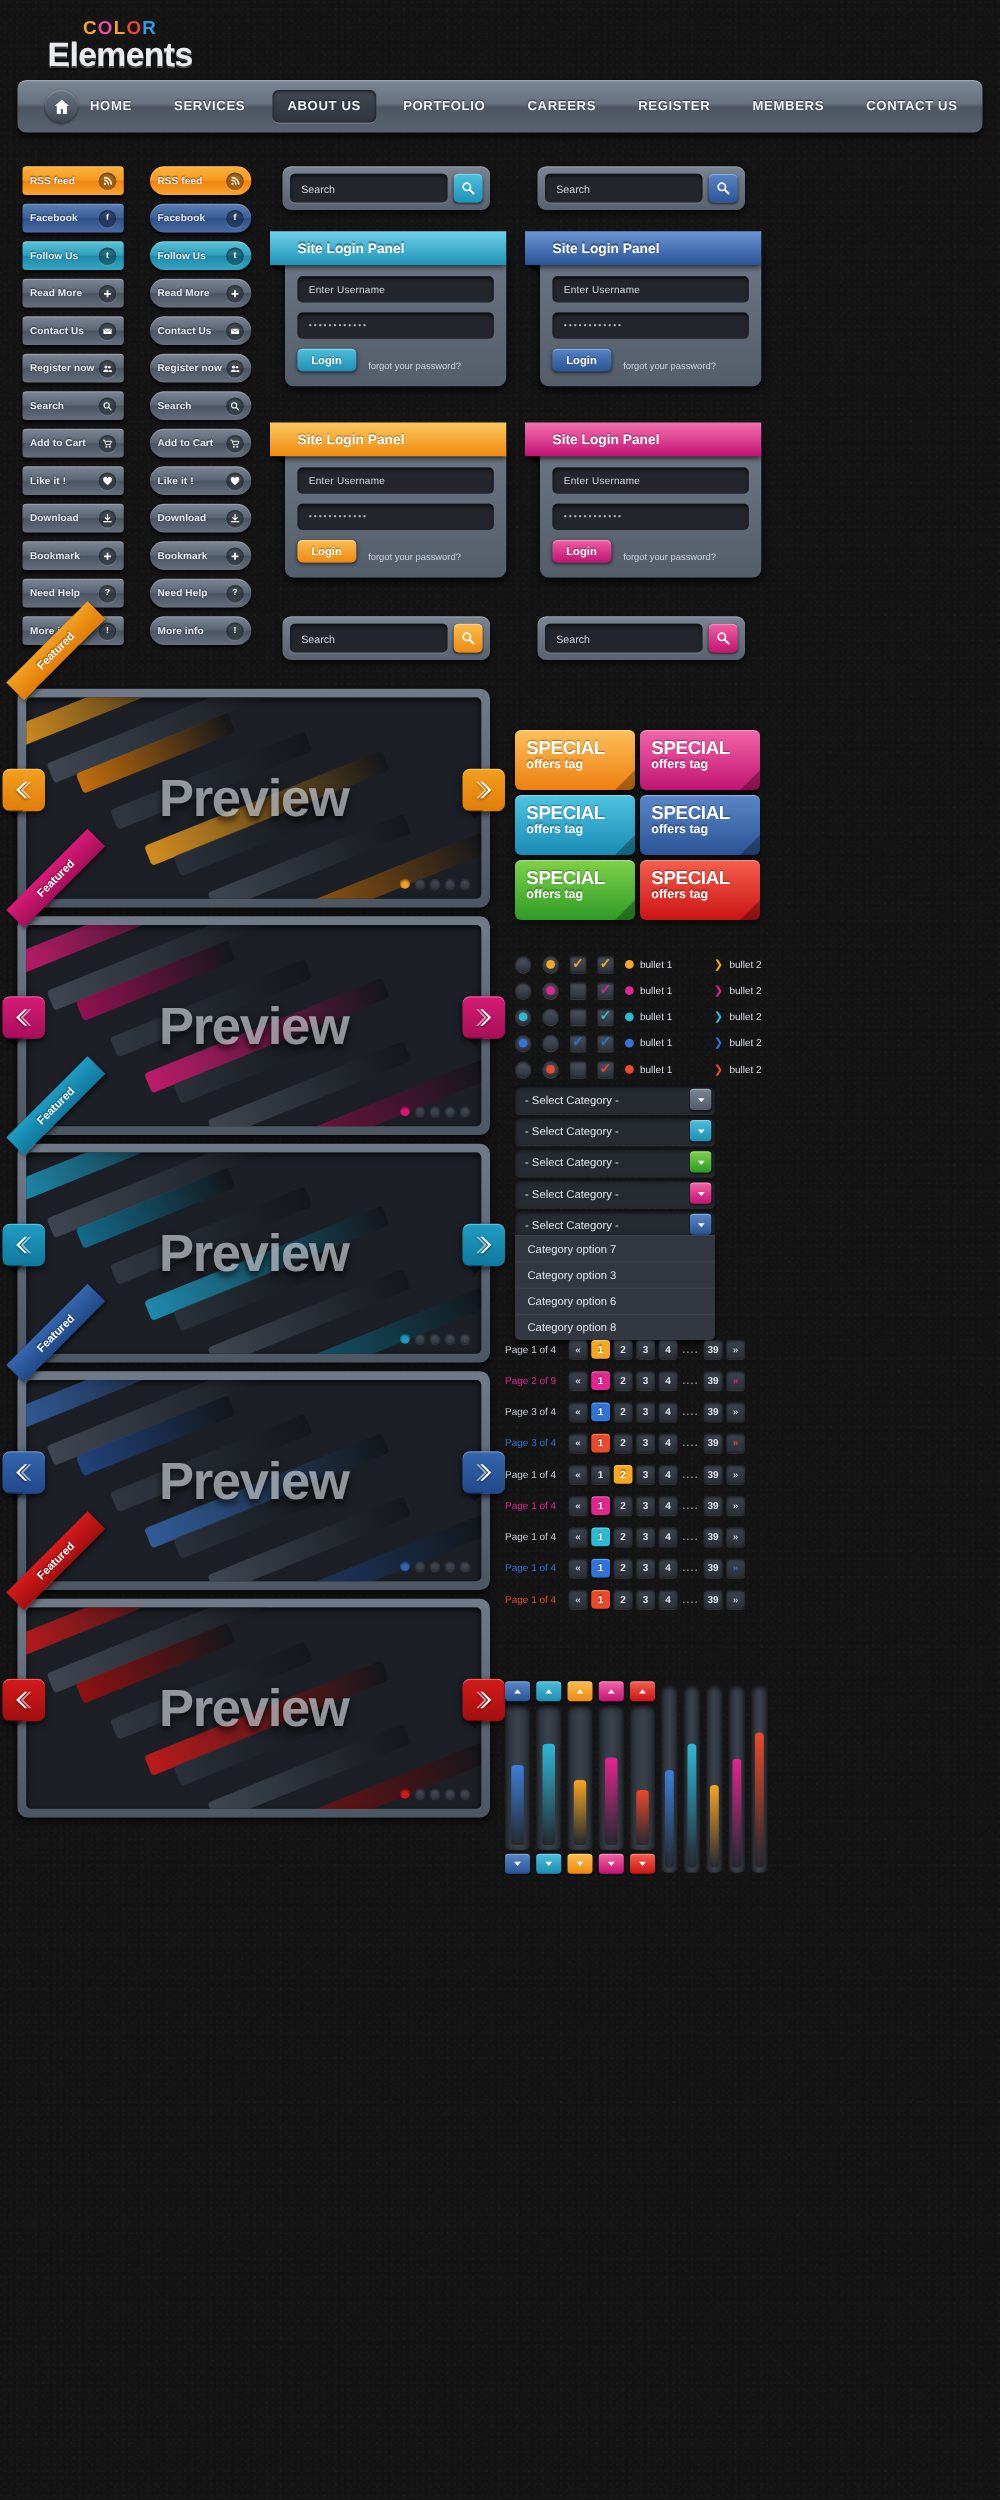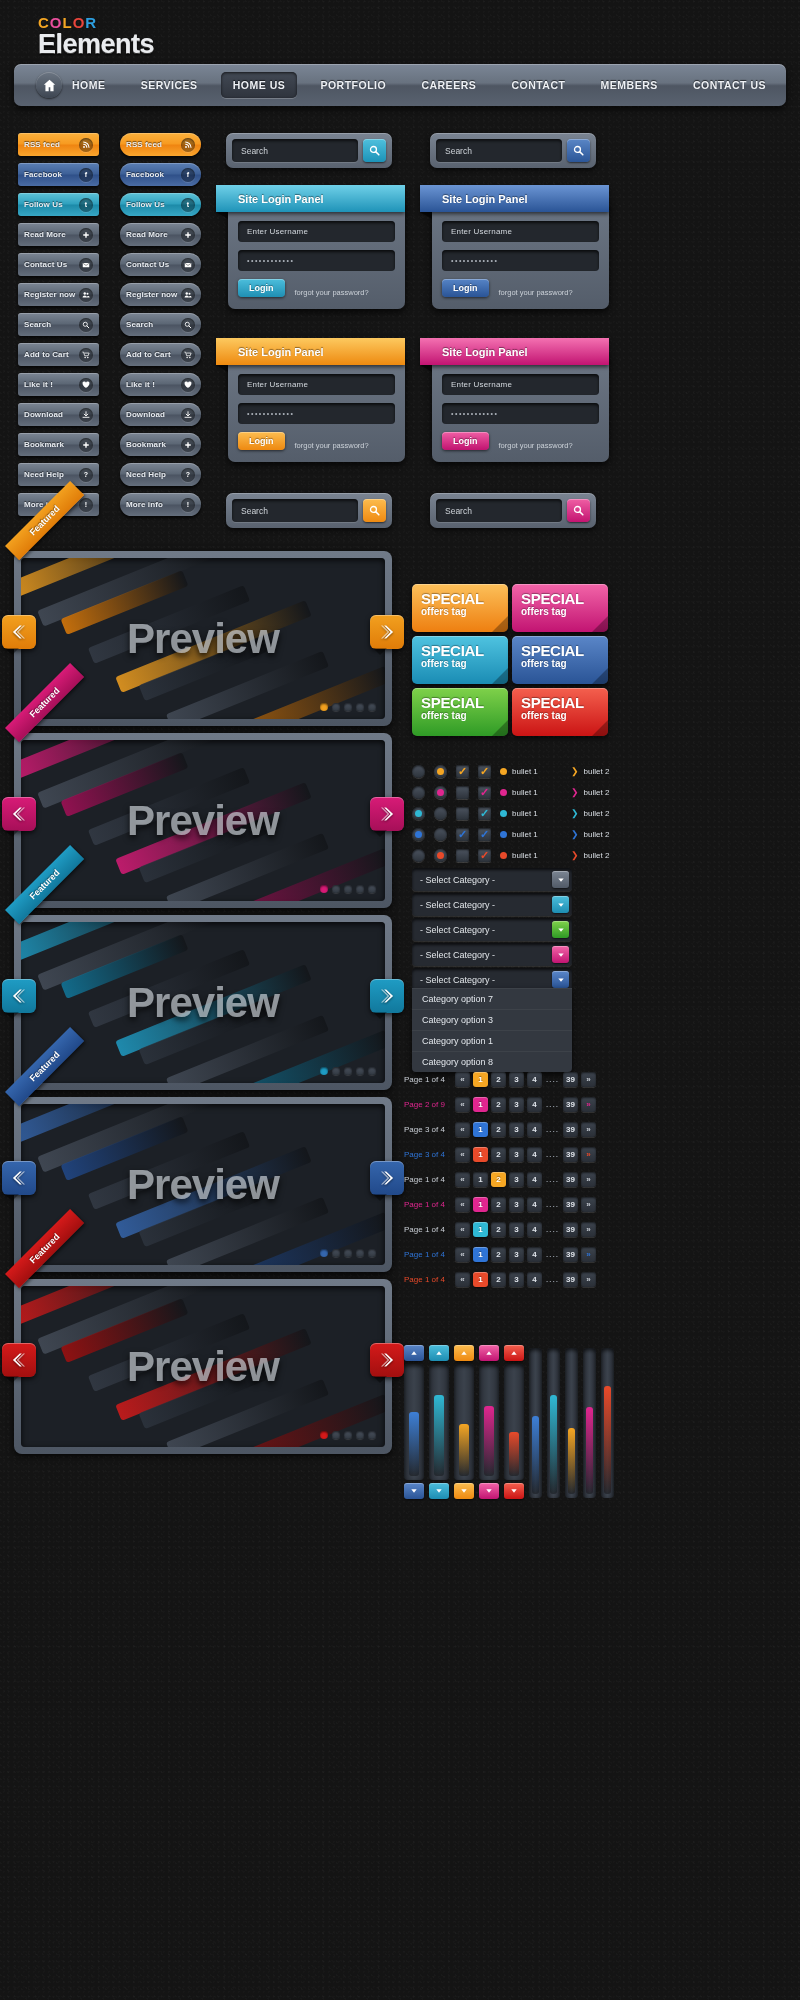"COLOR" #logo { text-align: none -> center }
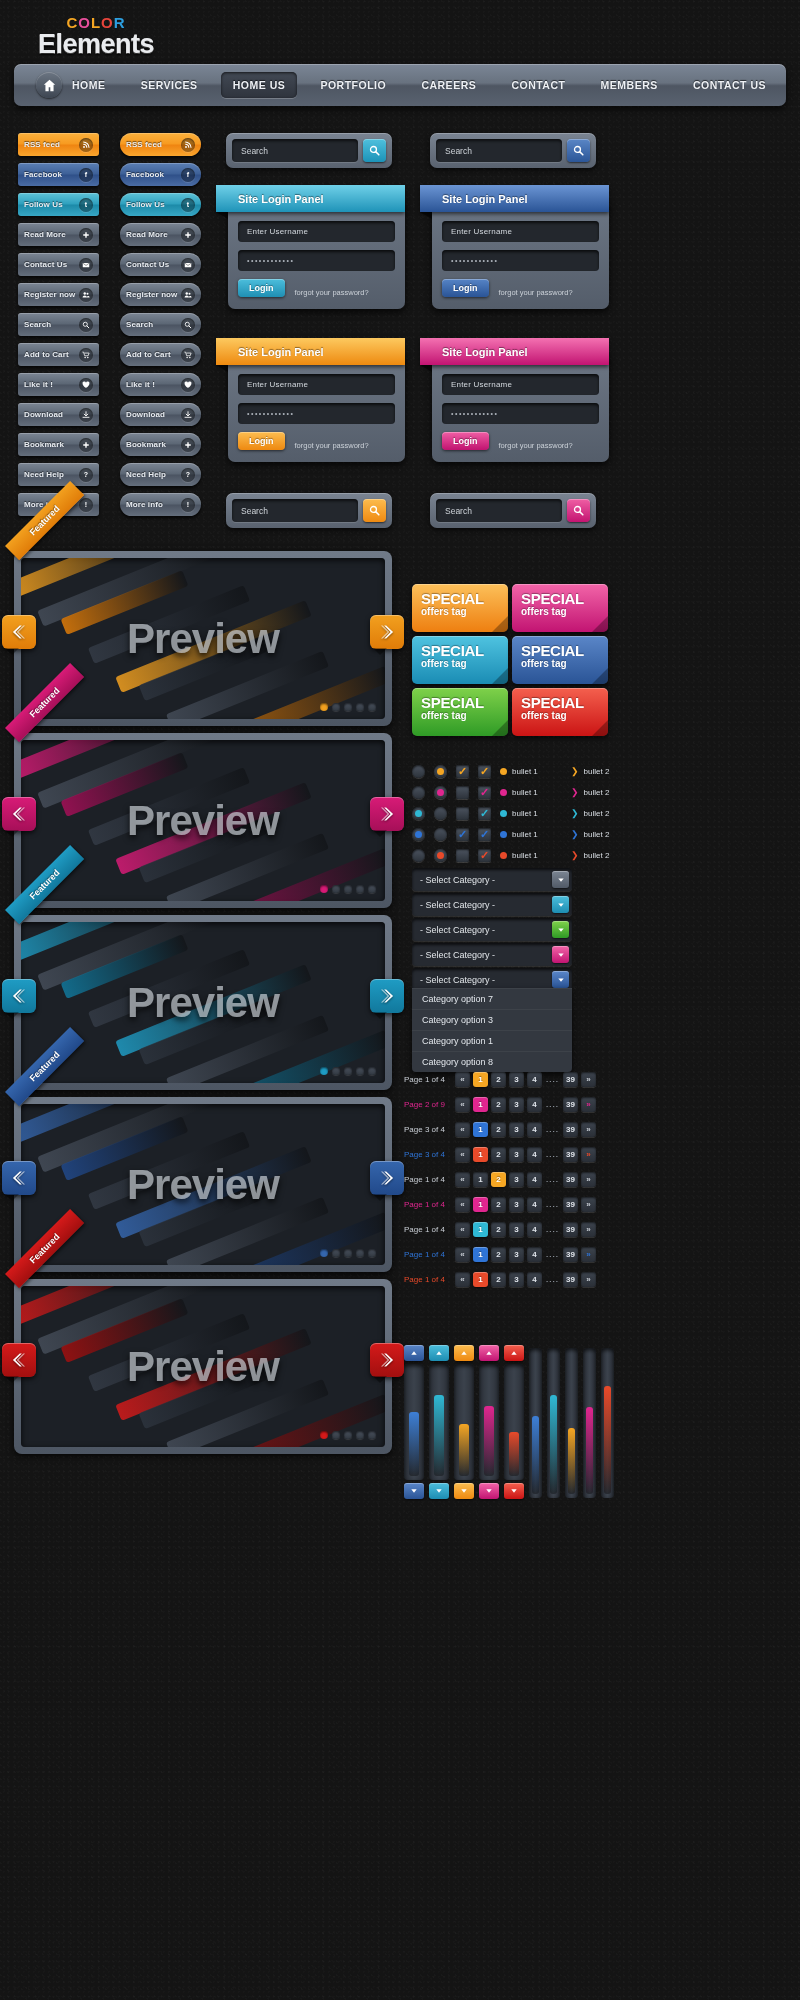"HOME US" div.nav-item { text: HOME -> ABOUT }
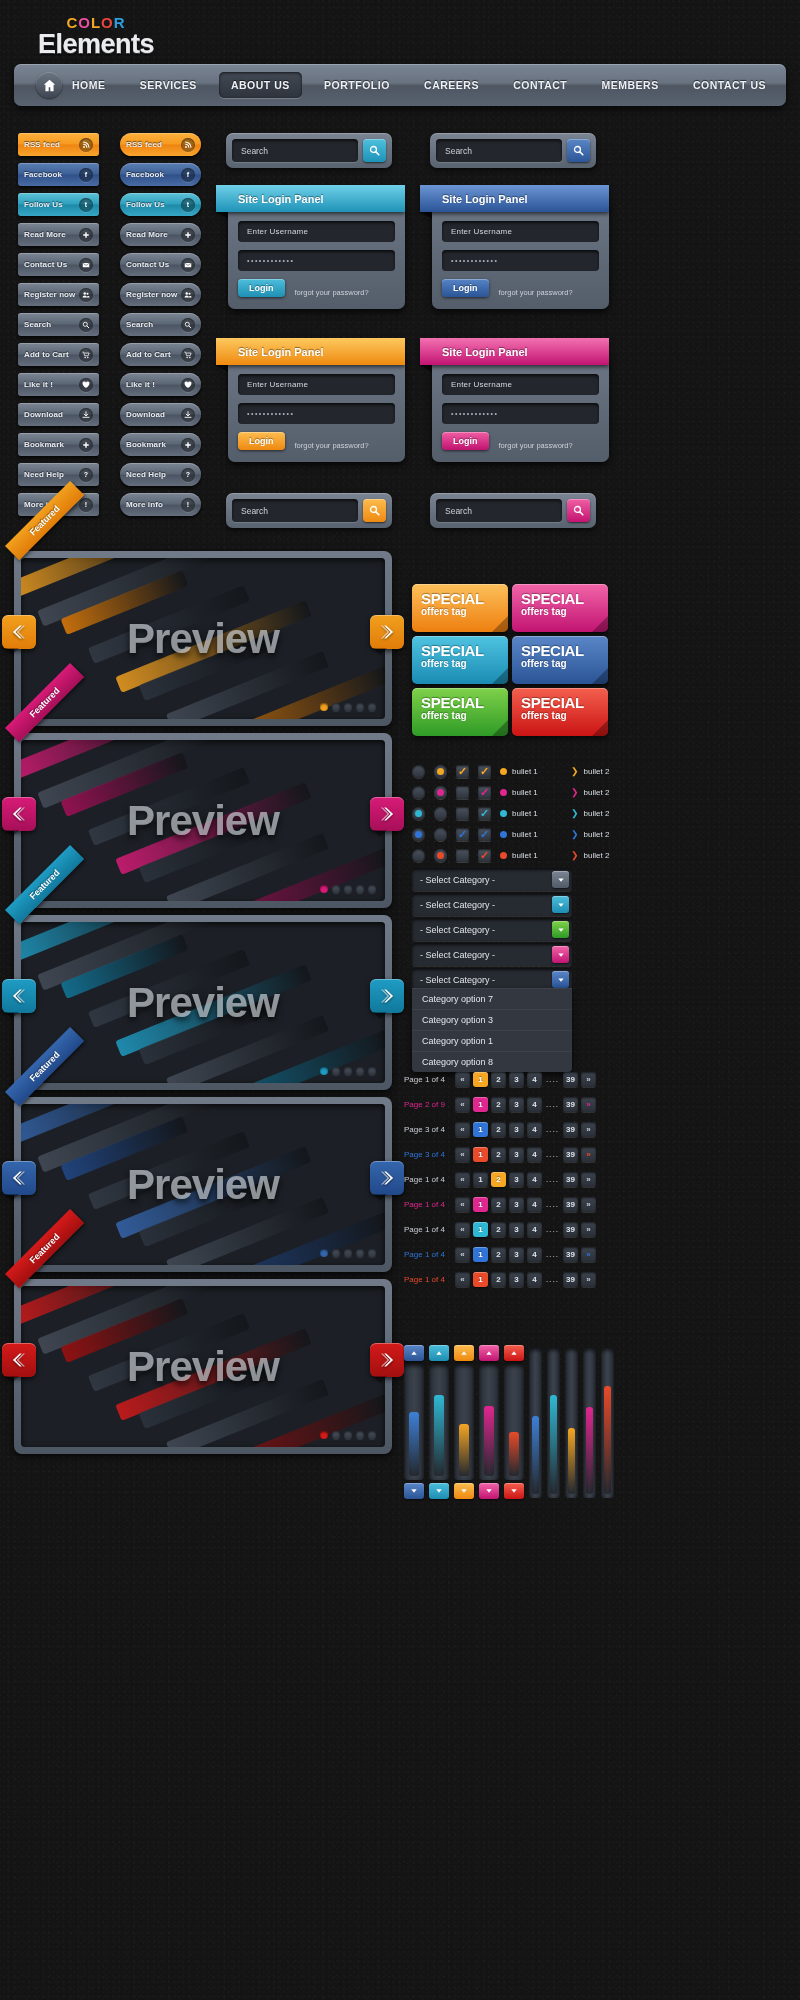"CONTACT" div.nav-item { text: CONTACT -> REGISTER }
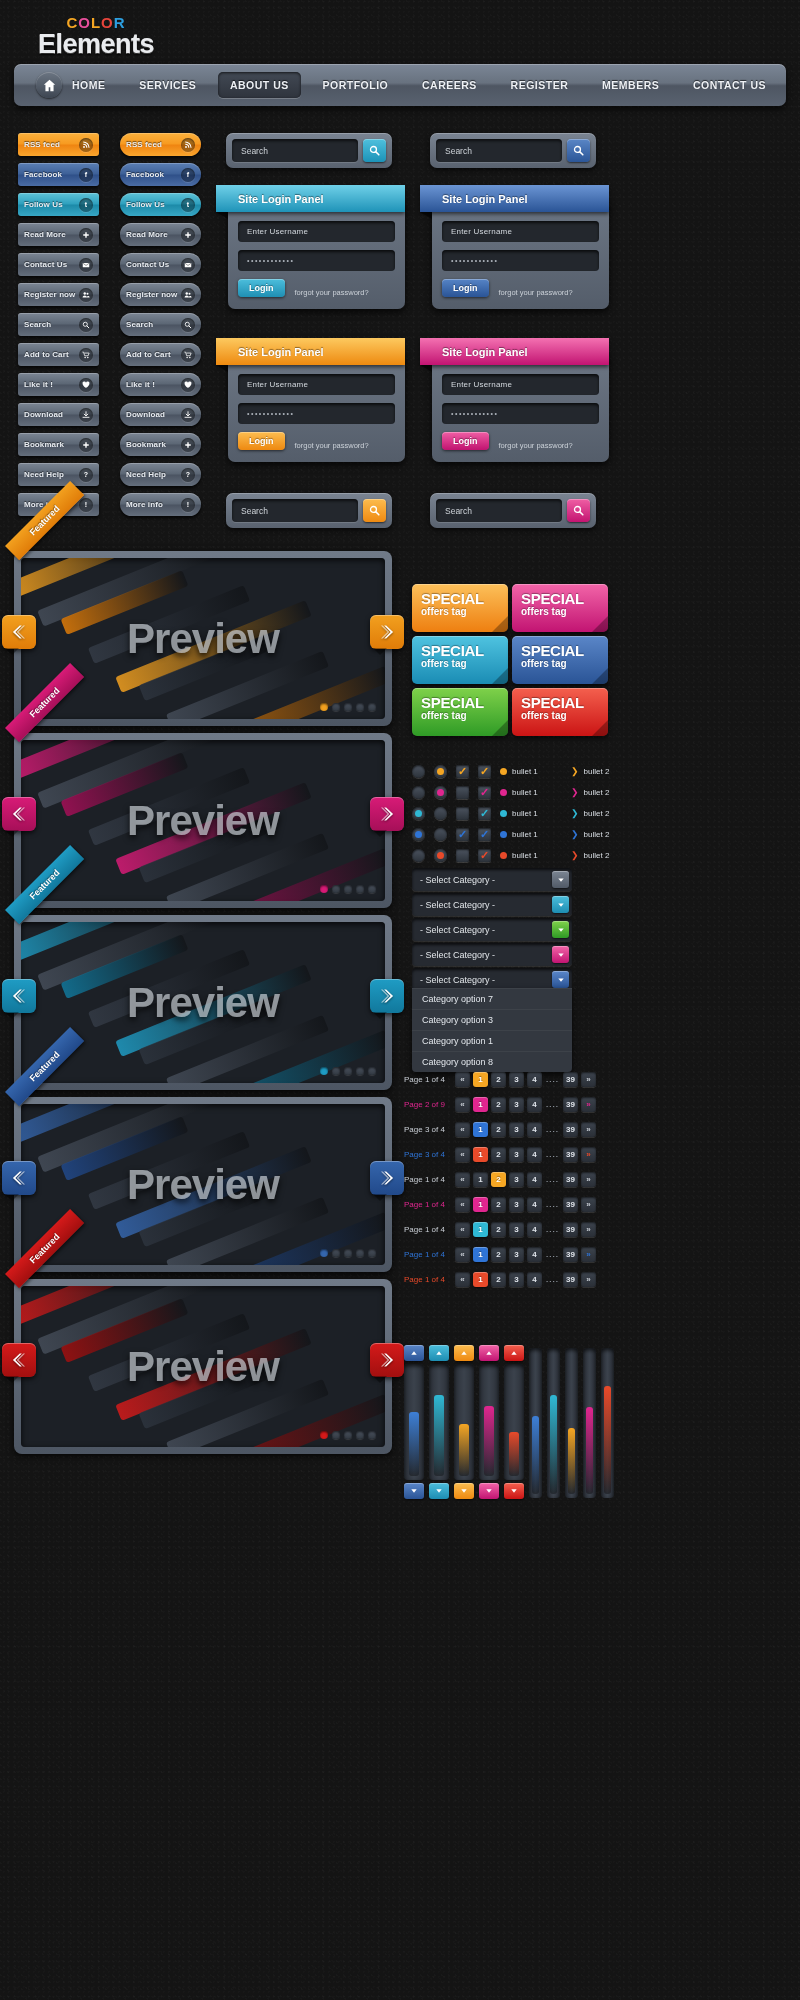"Category option 1" div.opt { text: 1 -> 6 }
